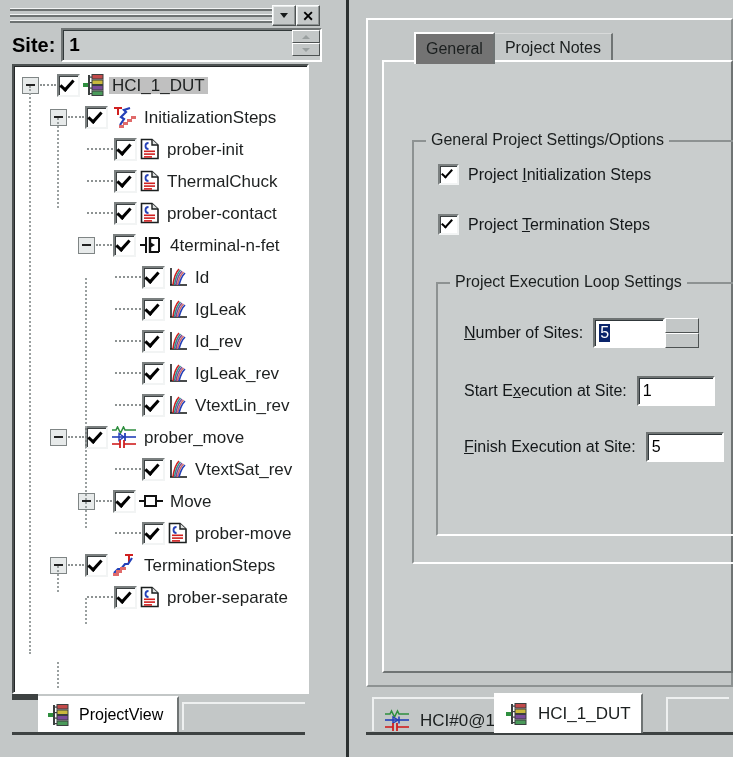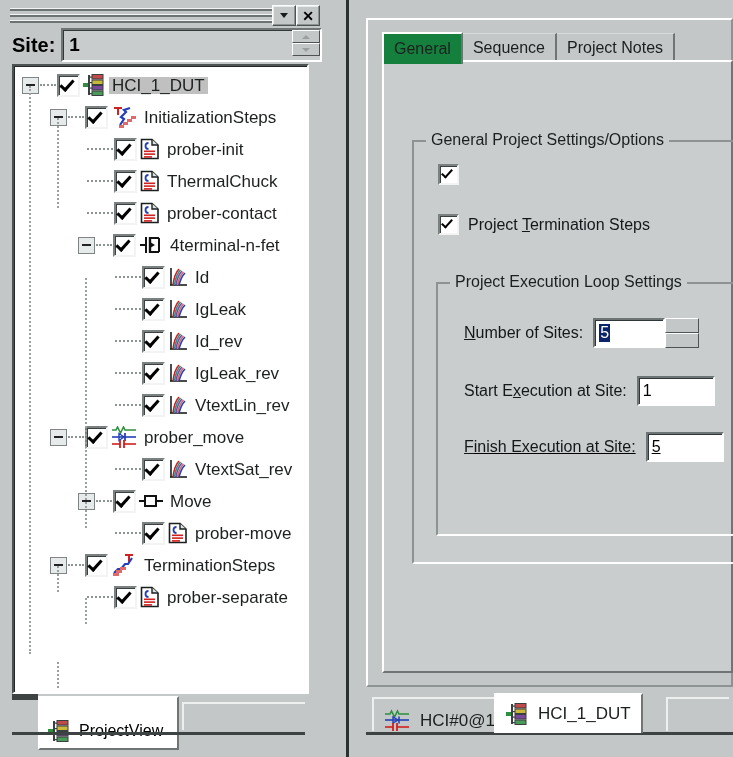"General" .tab.active { background: #15803d -> #737373; margin-left: none -> 32px }
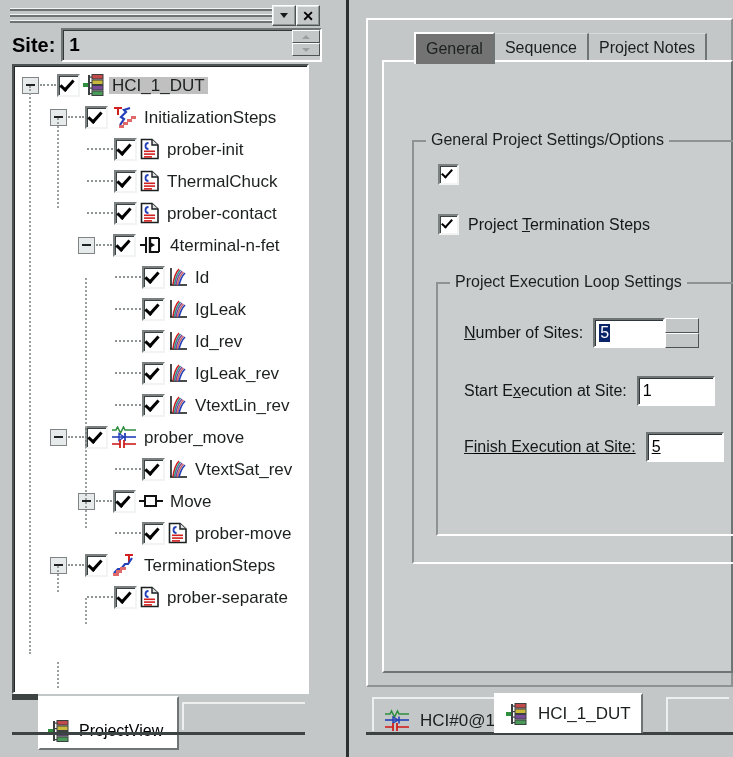"Sequence" div.tab { html: <div> <span>Sequence</span> </div> -> none }
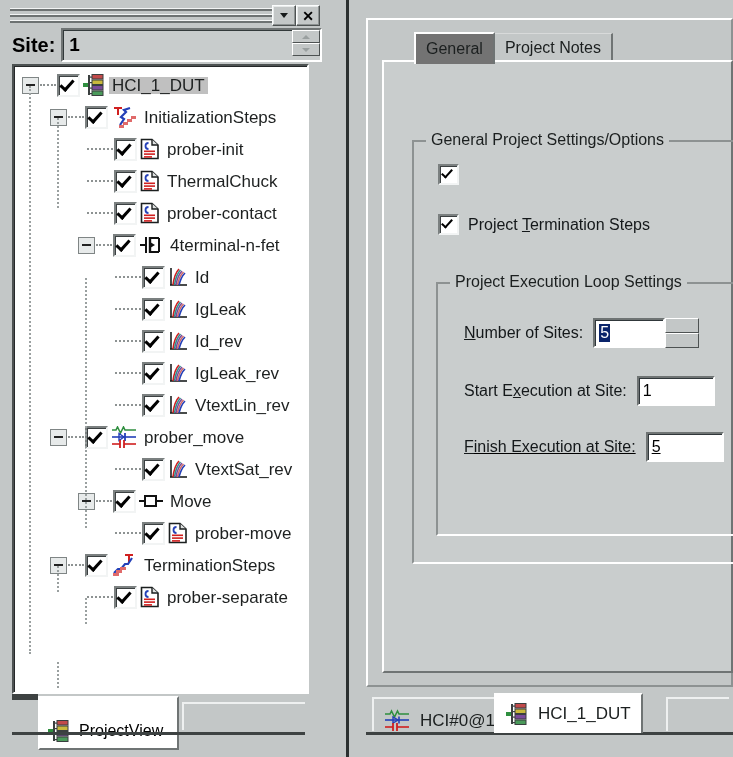"Project Initialization Steps" span.chklabel { html: none -> <span>Project <u>I</u>nitialization Steps</span> }
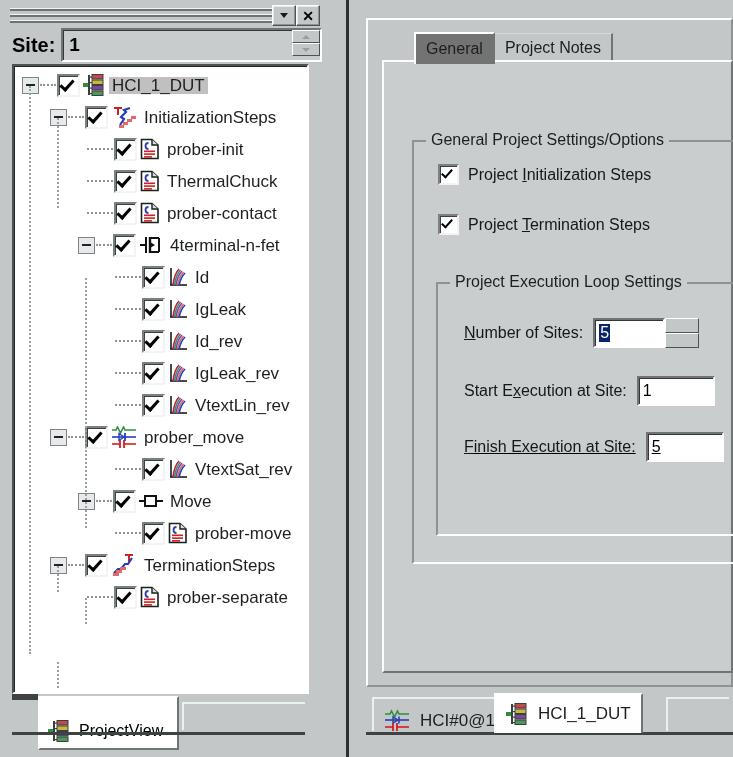"Finish Execution at Site:" div.fieldrow { text-decoration: underline -> none }
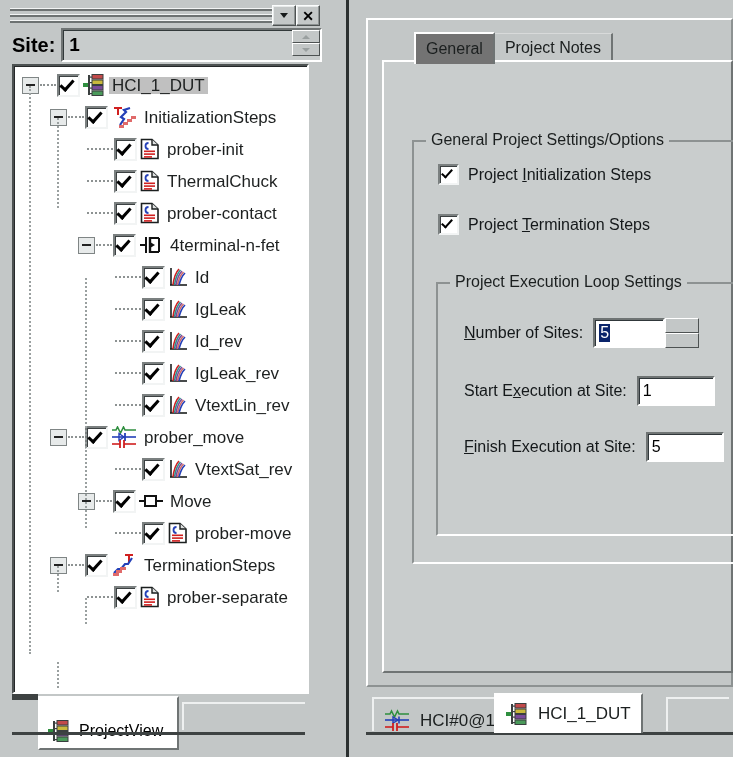"ProjectView" #pv-tab { padding: 16px 14px 0 8px -> 0 14px 0 8px }
